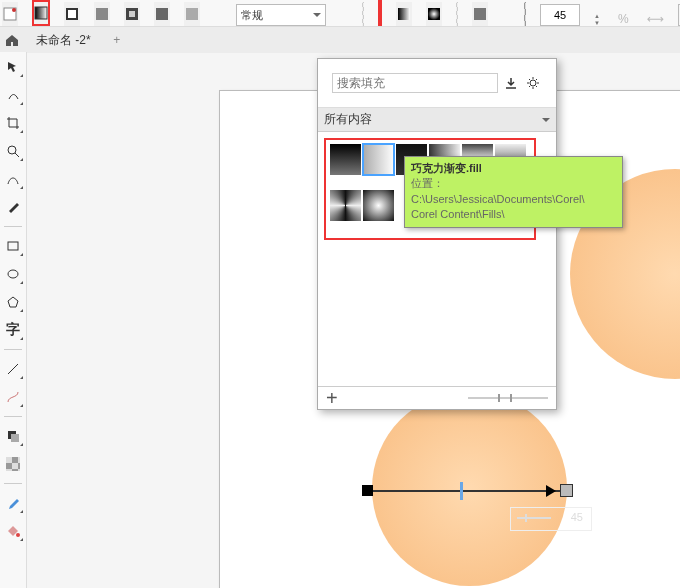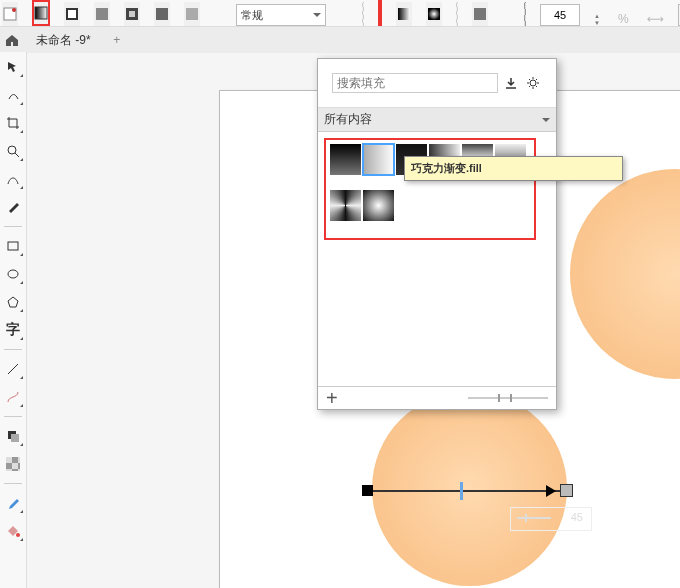"未命名 -9*" span { text: -9 -> -2 }
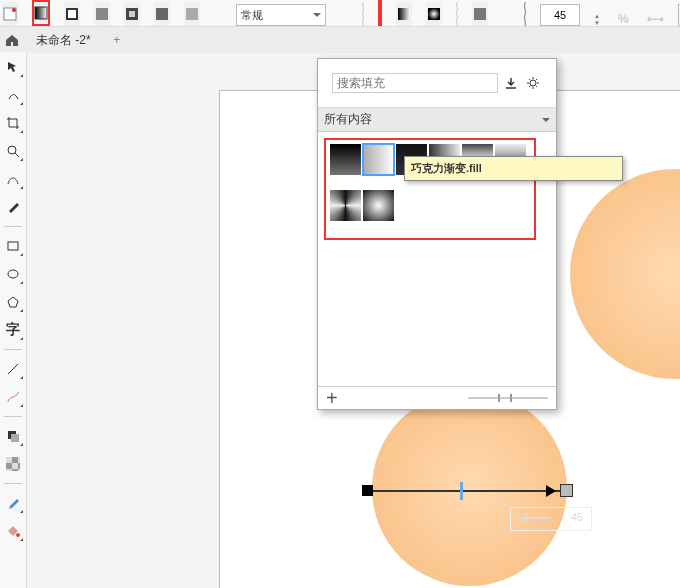"巧克力渐变.fill" .tooltip { background: #fef9c3 -> #bef264 }
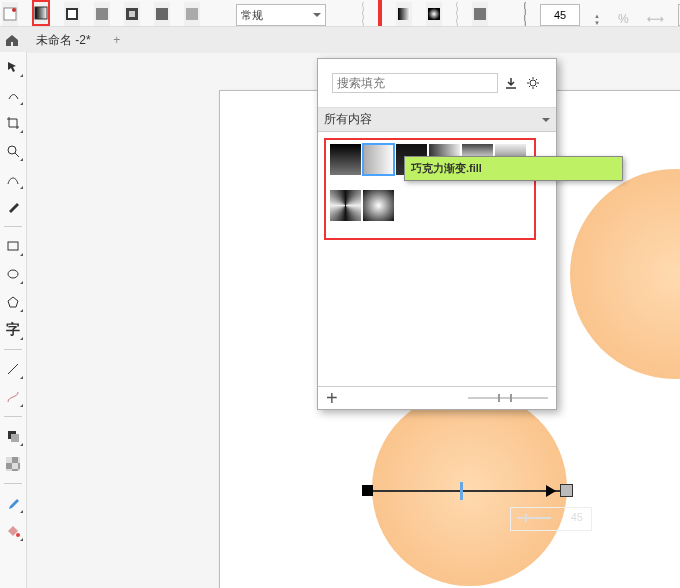"位置：C:\Users\Jessica\Documents\Corel\" div.meta { html: none -> <div> <span>位置：</span><span>C:\Users\Jessica\Documents\Corel\</span><br> <span>Corel Content\Fills\</span> </div> }
